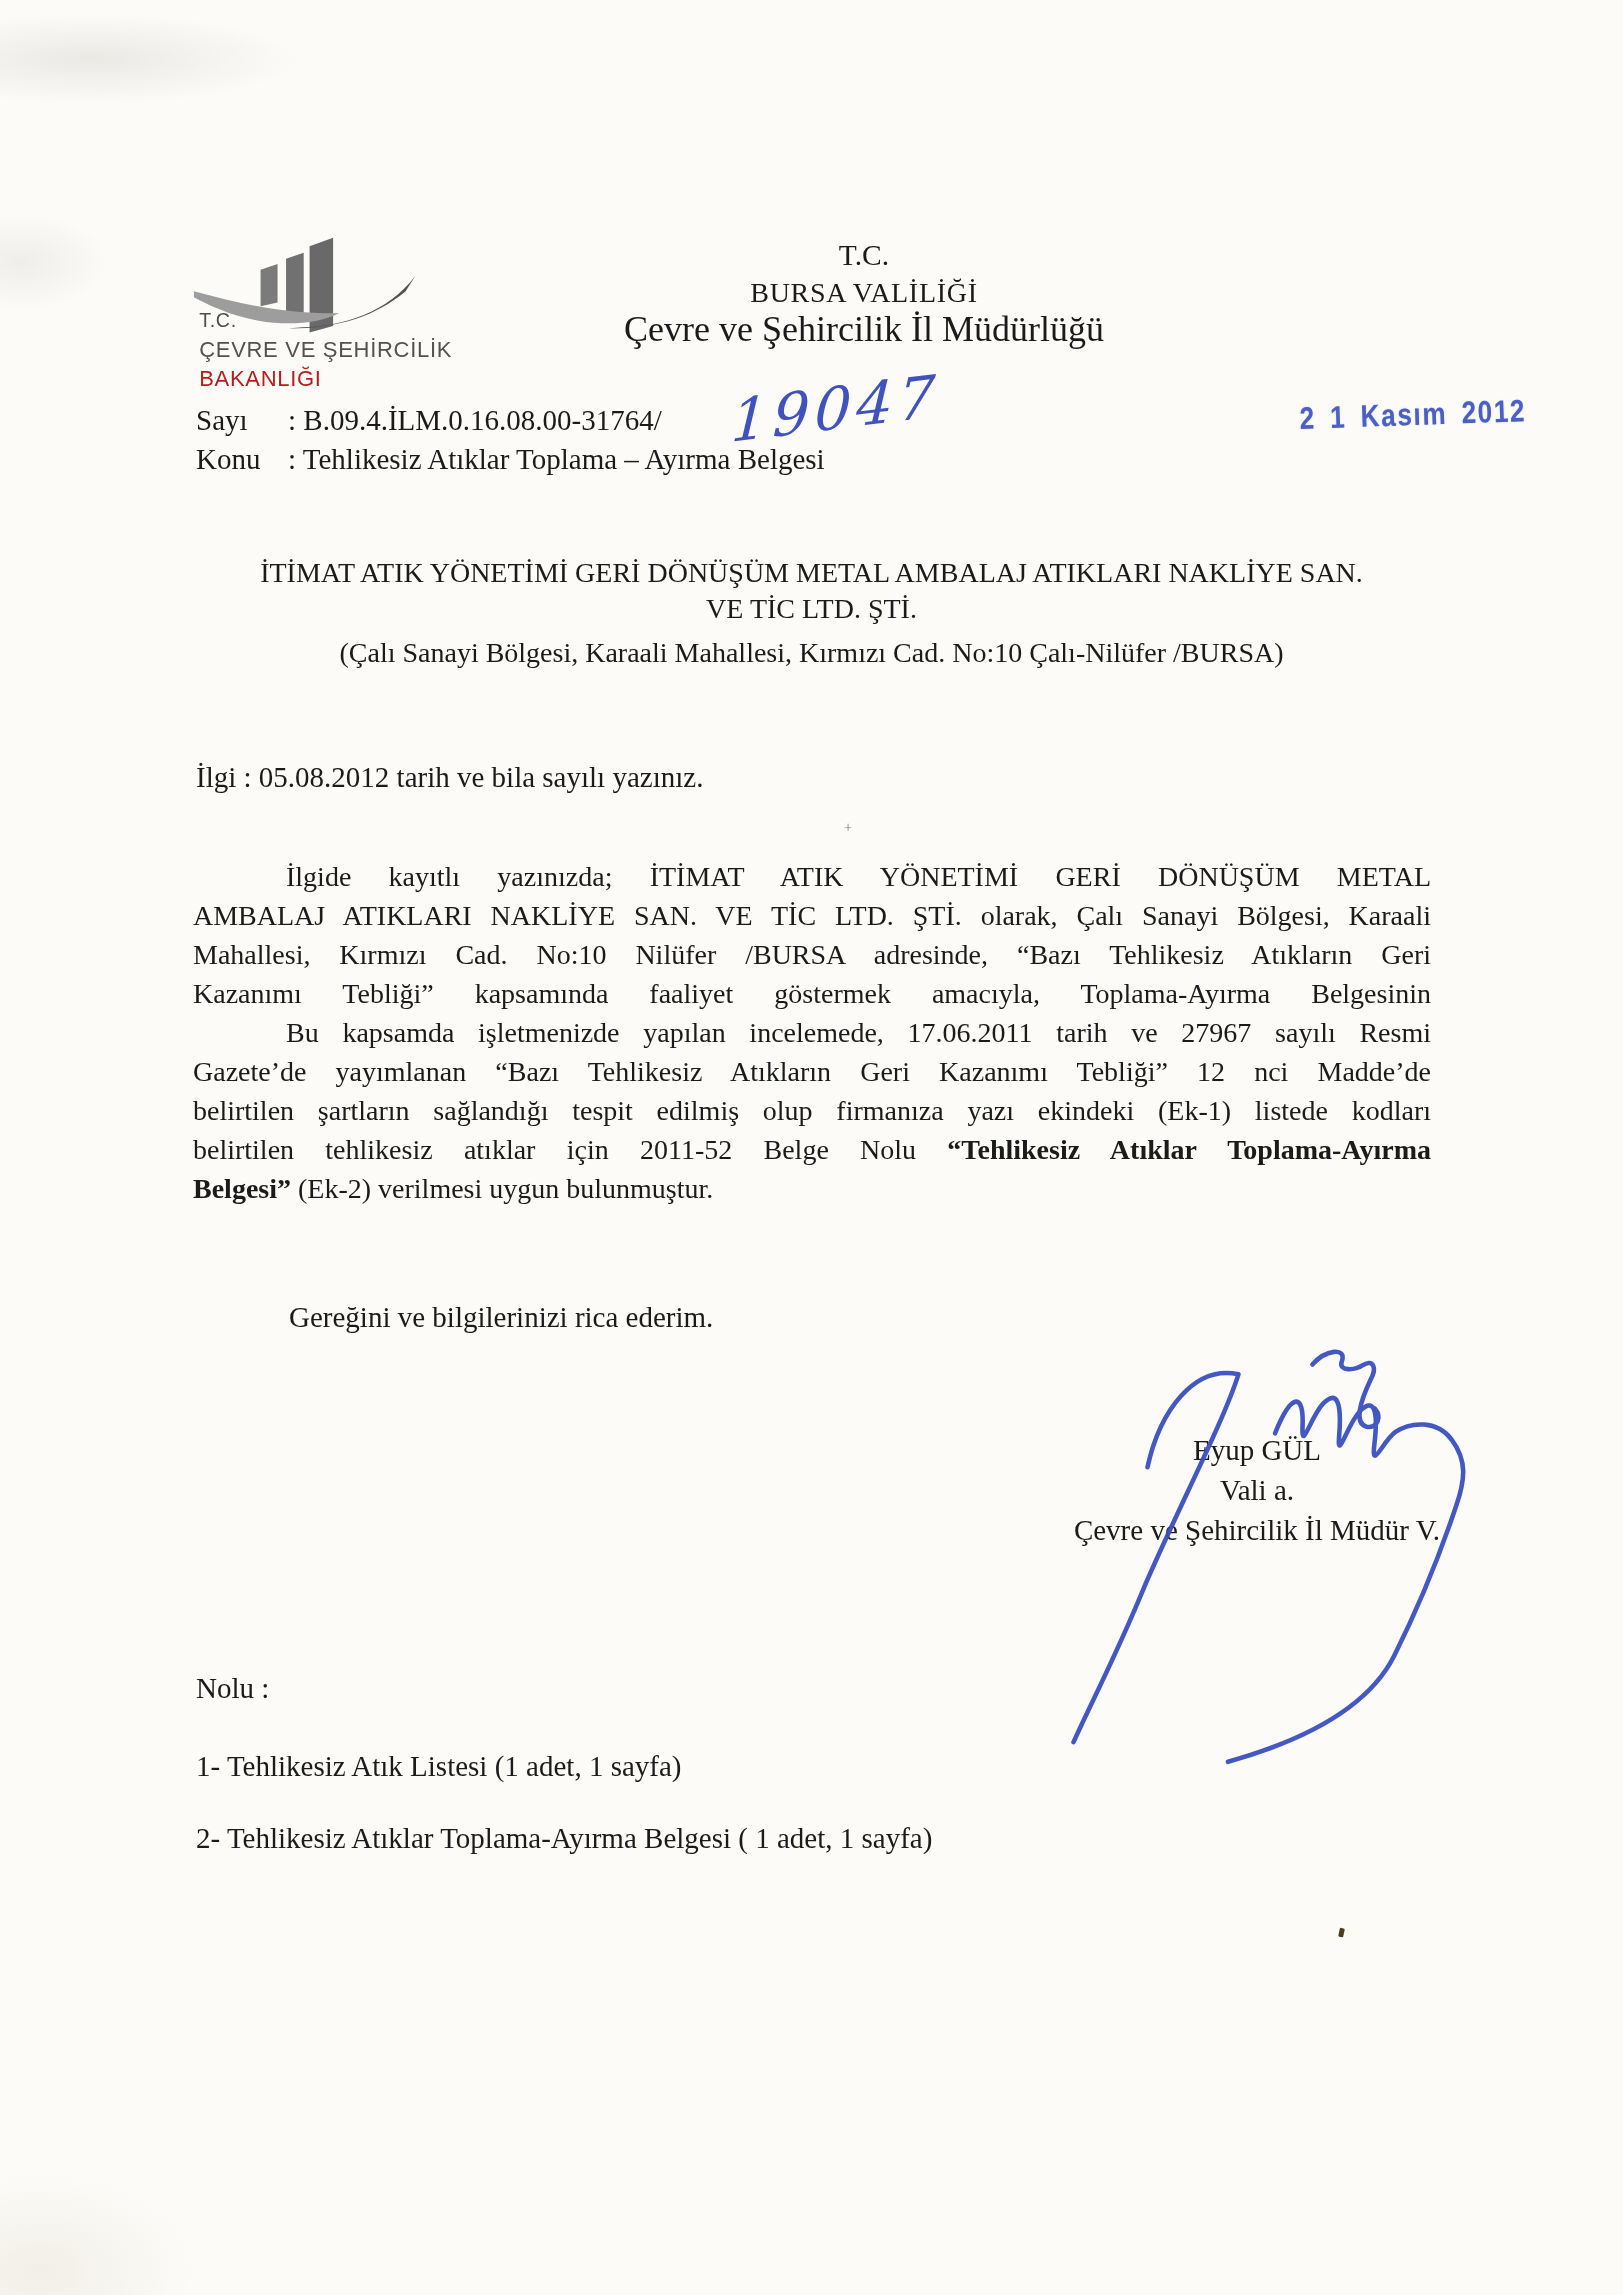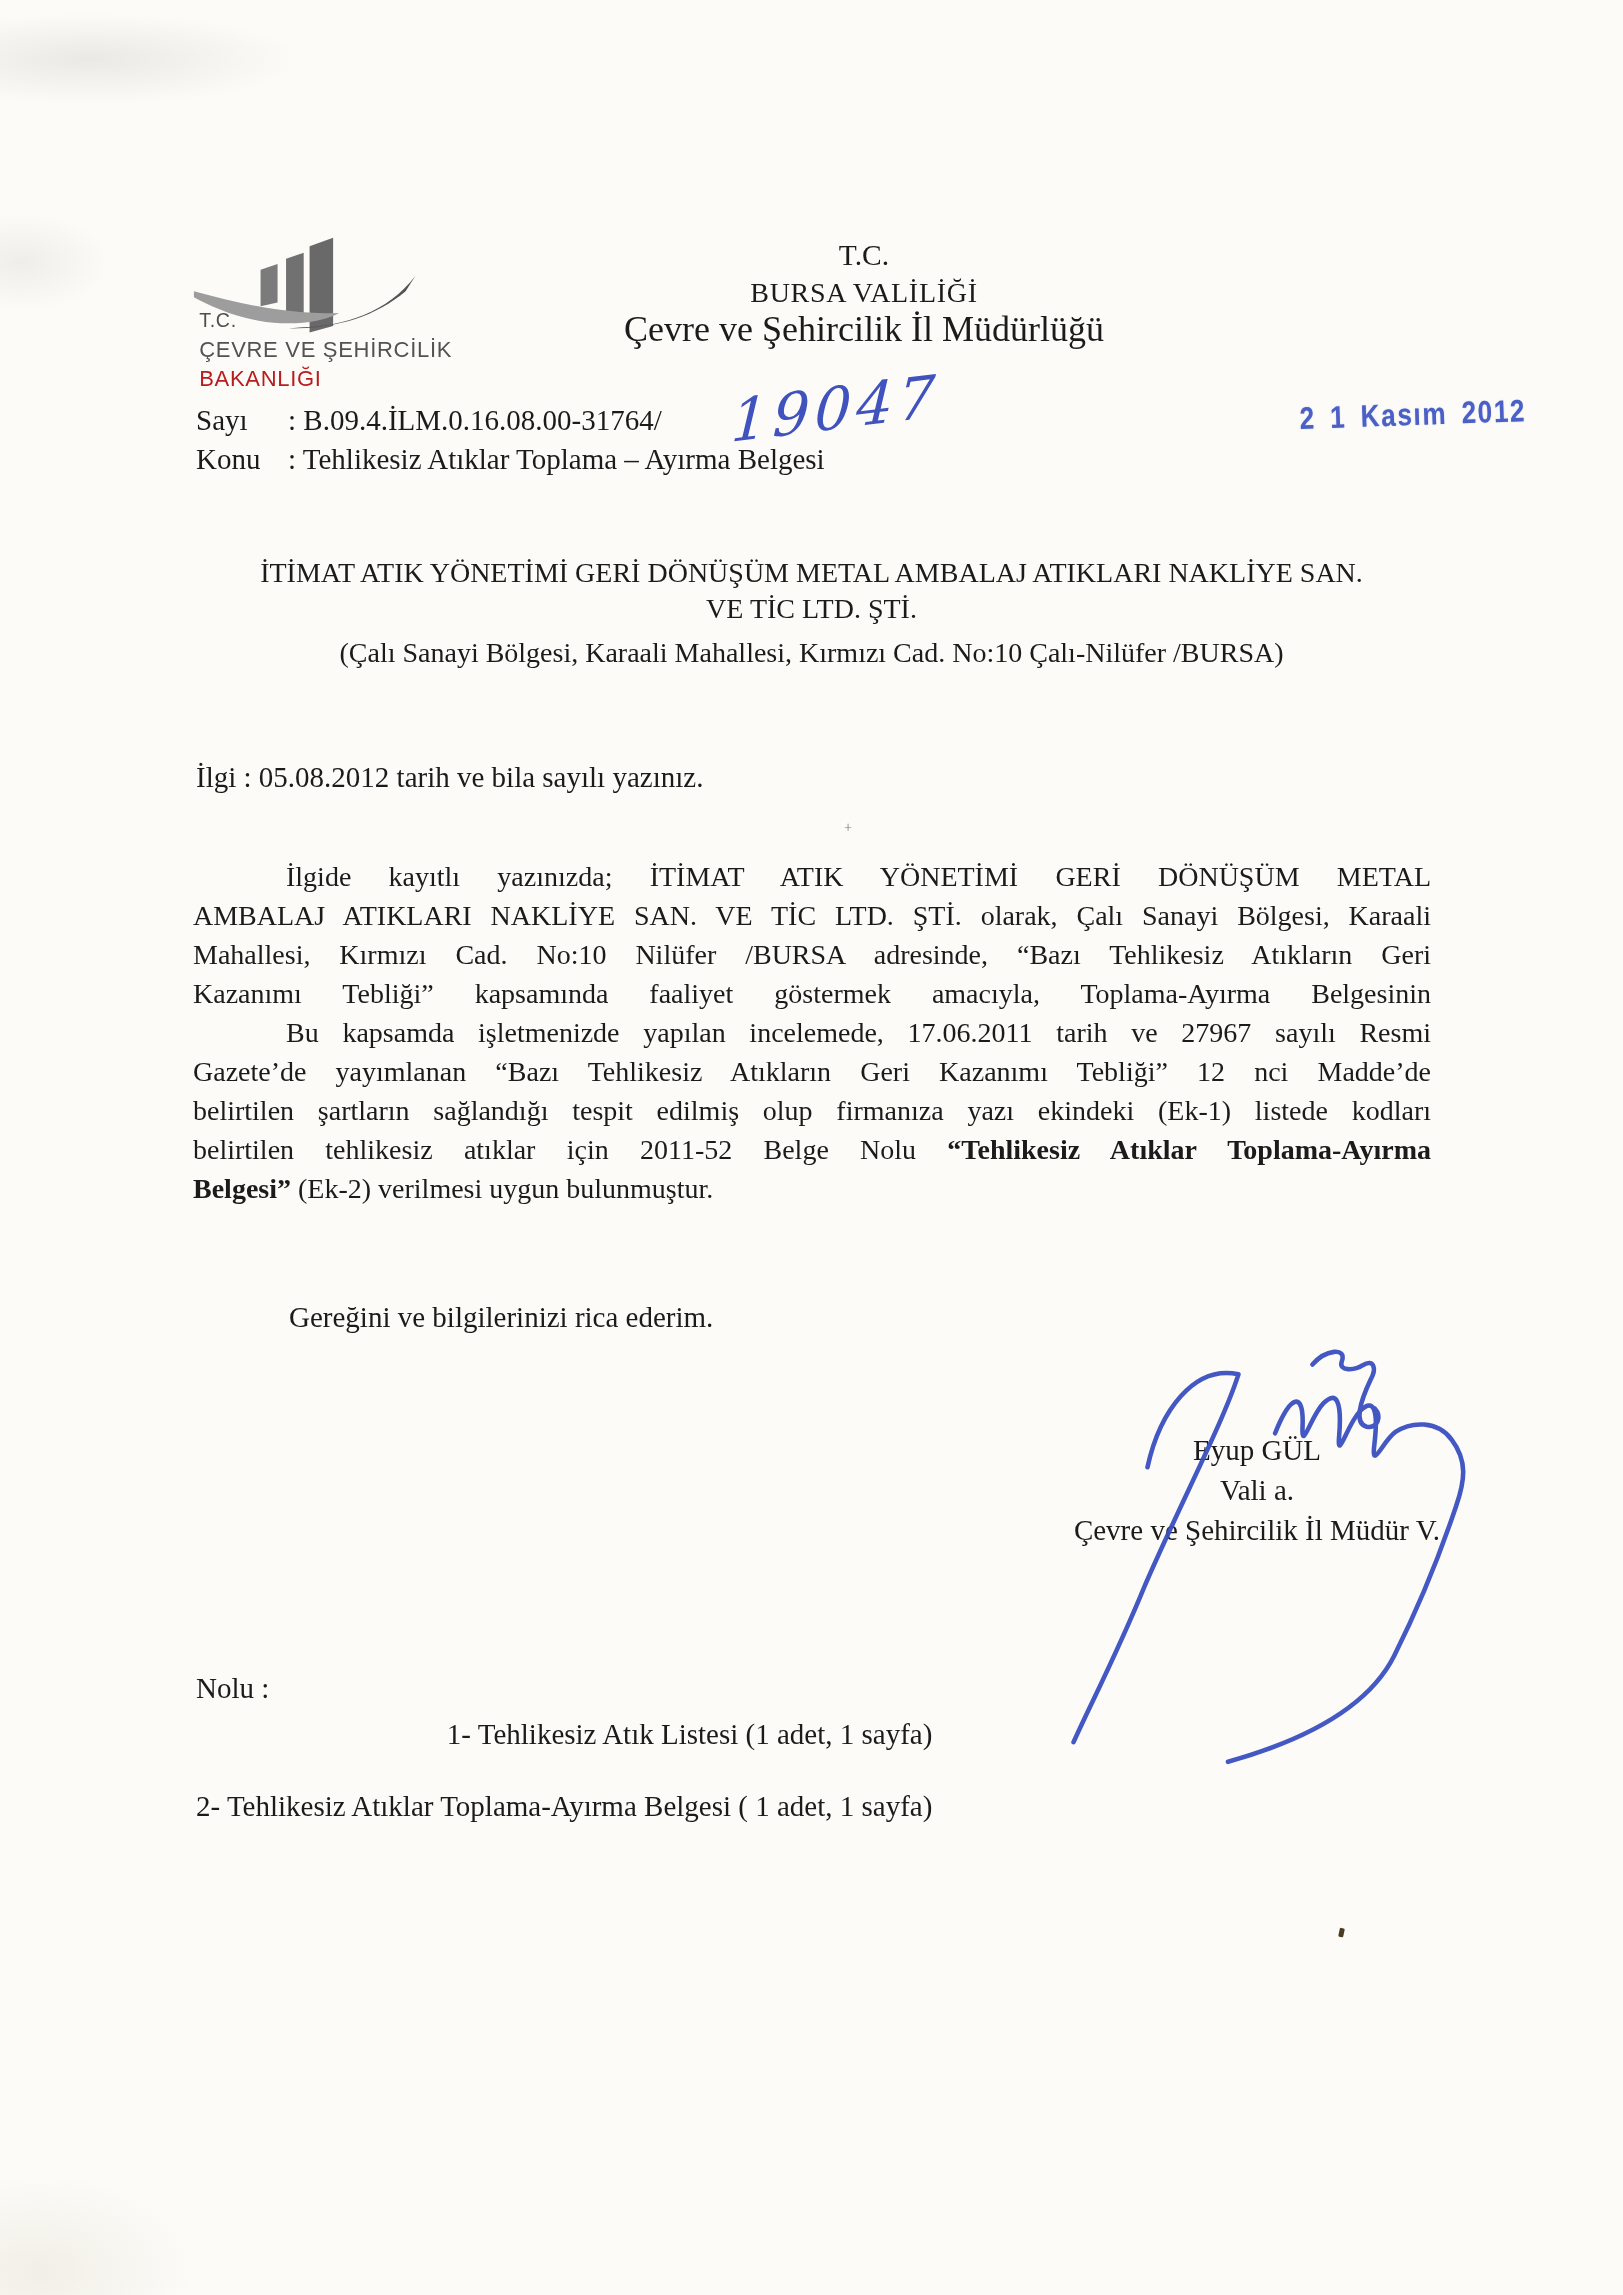"1- Tehlikesiz Atık Listesi (1" .ekler .ek-item:nth-of-type(1) { margin-top: 10px -> 42px; text-align: right -> none }
